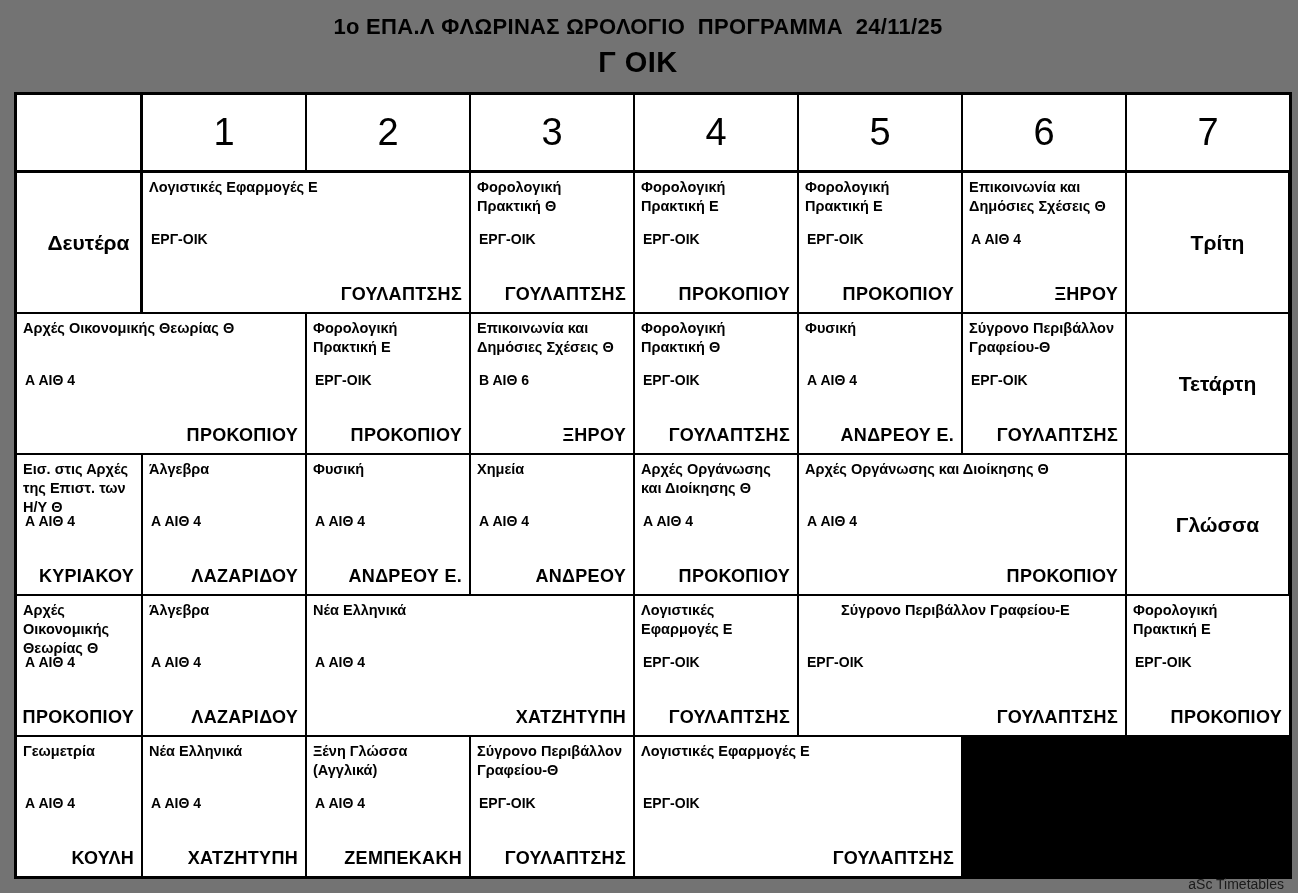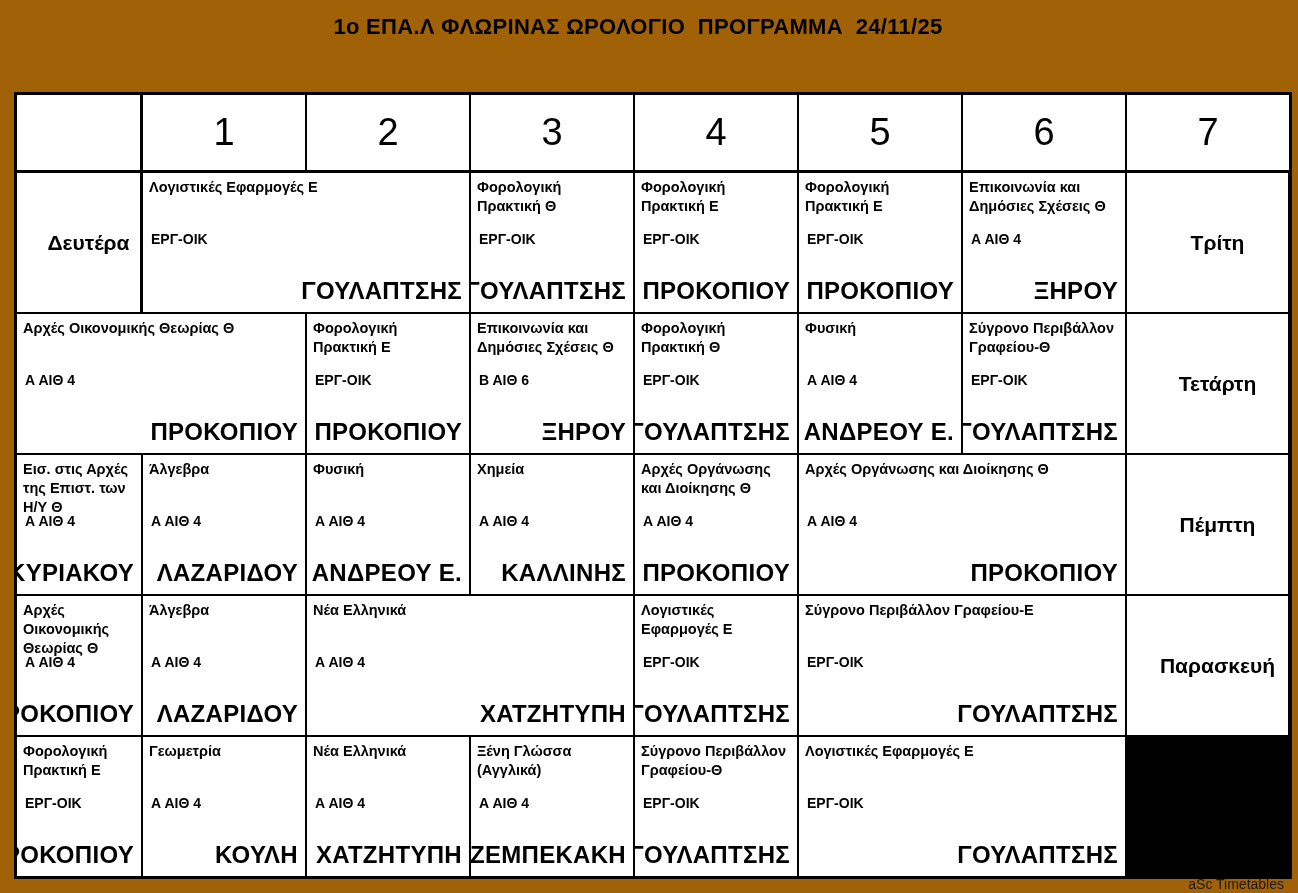"1ο ΕΠΑ.Λ ΦΛΩΡΙΝΑΣ ΩΡΟΛΟΓΙΟ ΠΡΟΓΡΑΜΜΑ" .page { background: #a16207 -> #737373 }
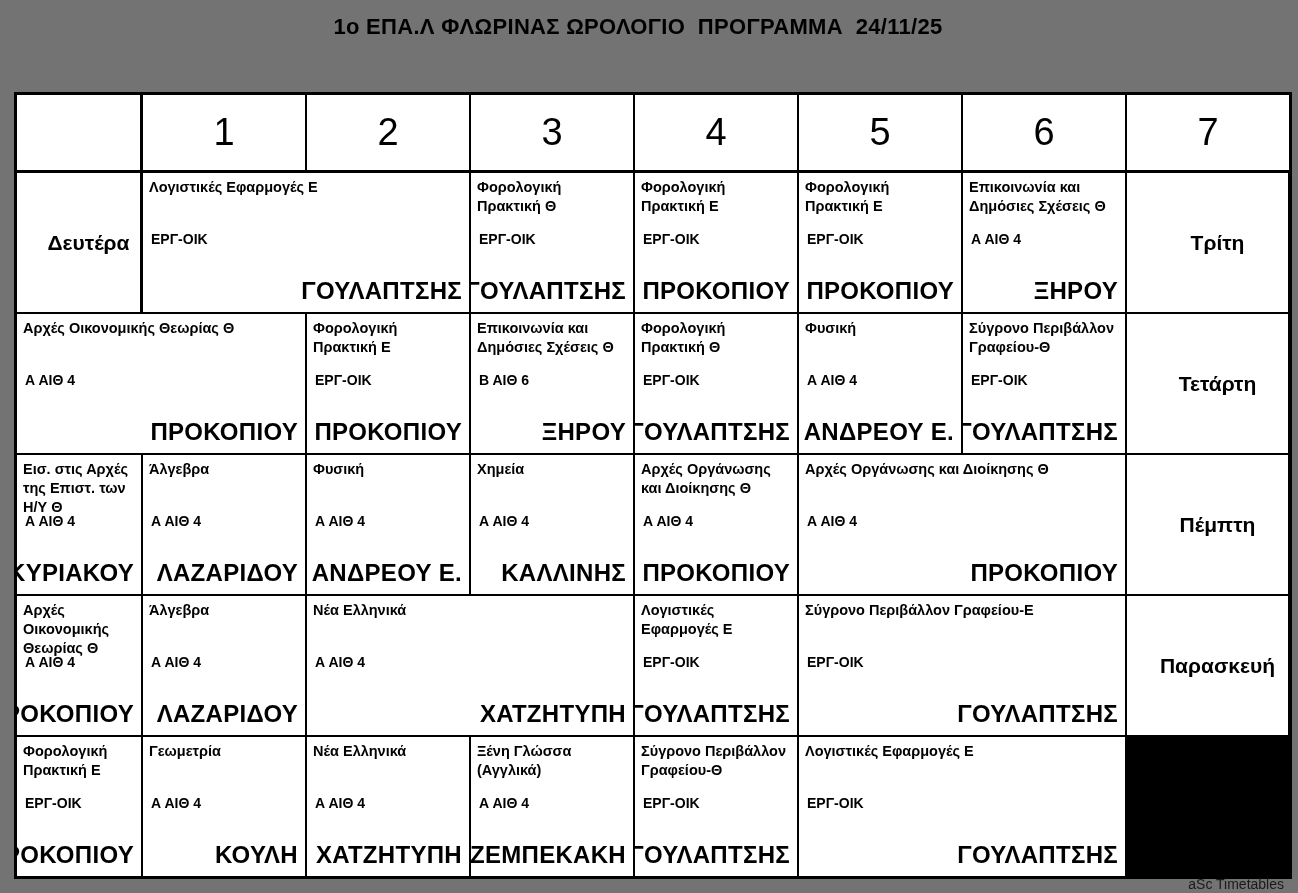"Γ ΟΙΚ" div.class-title { html: none -> <div>Γ ΟΙΚ</div> }
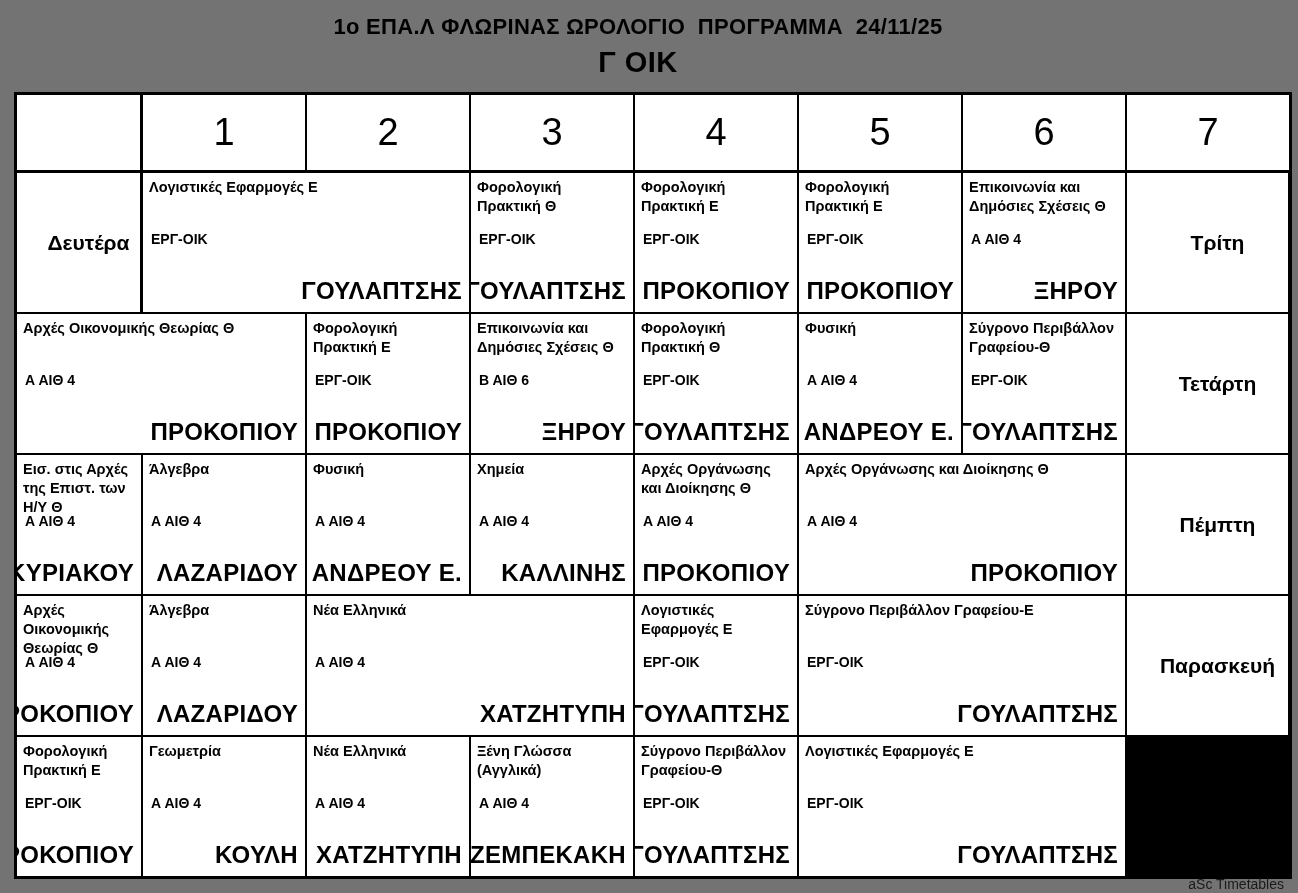"ΓΟΥΛΑΠΤΣΗΣ" .teacher { font-size: 24px -> 18px }
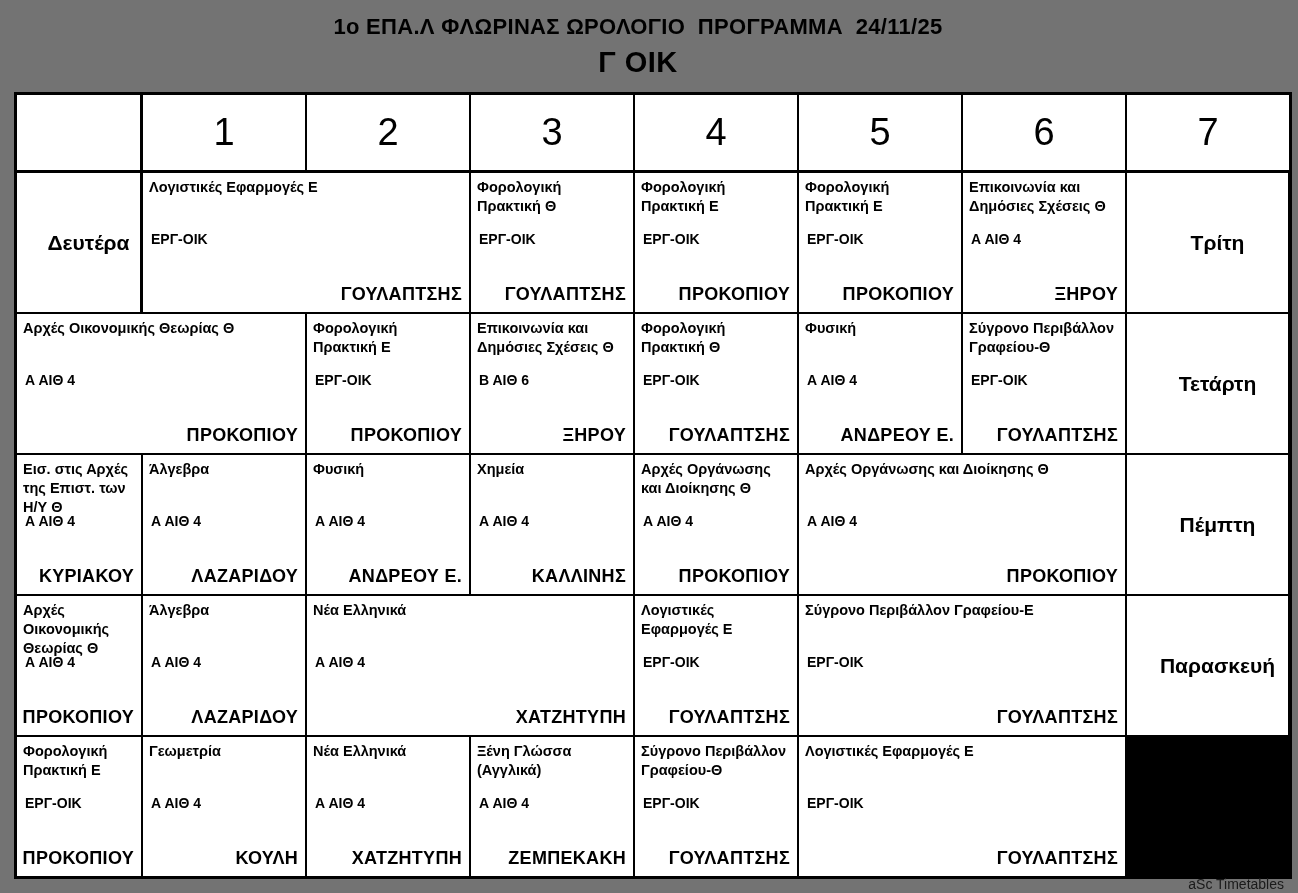"Πέμπτη" div.day-cell { text: Πέμπτη -> Γλώσσα }
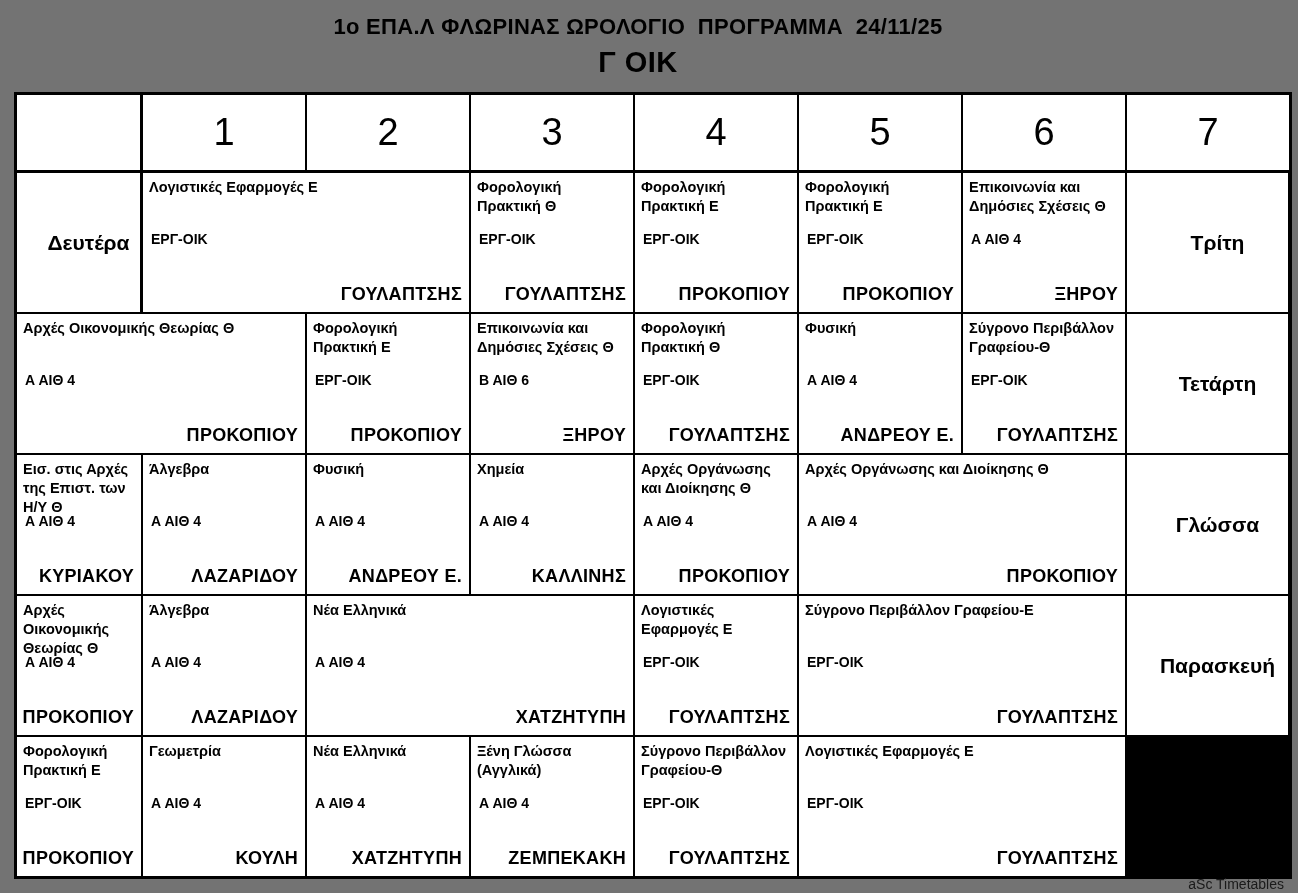"ΚΑΛΛΙΝΗΣ" div.teacher { text: ΚΑΛΛΙΝΗΣ -> ΑΝΔΡΕΟΥ }
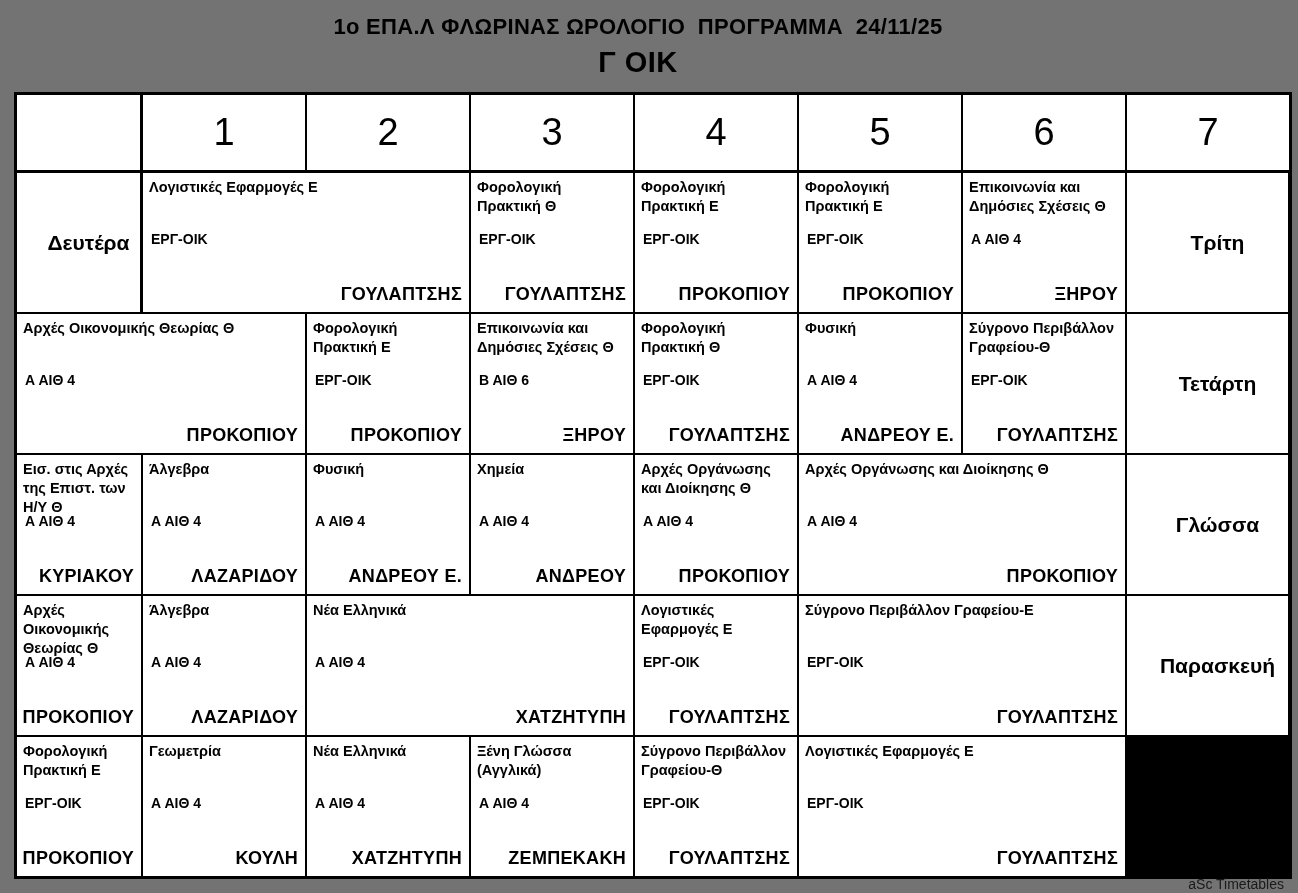"Σύγρονο Περιβάλλον Γραφείου-Ε" div.lesson-cell { padding-left: none -> 36px }
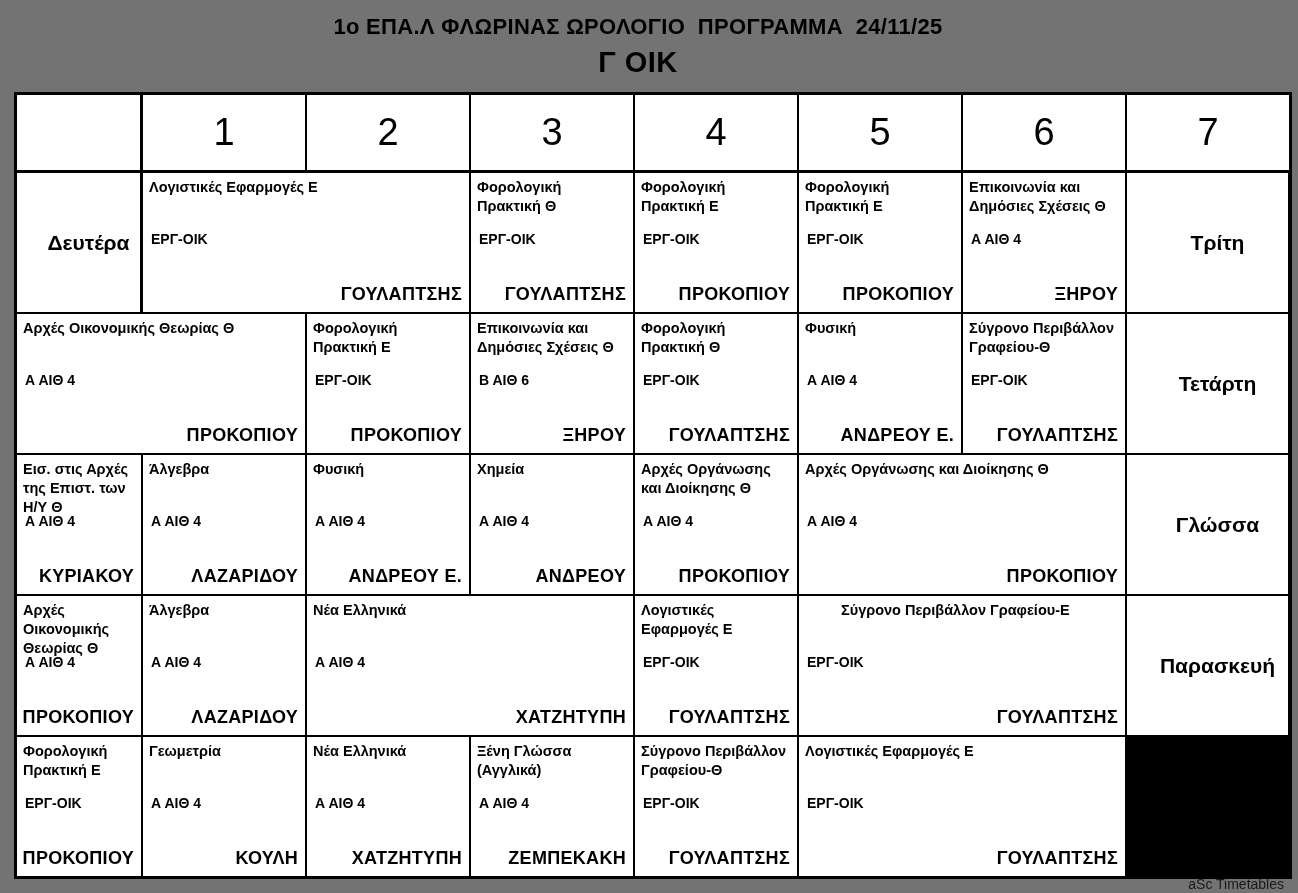"Παρασκευή" div.day-cell { html: <div>Παρασκευή</div> -> none }
